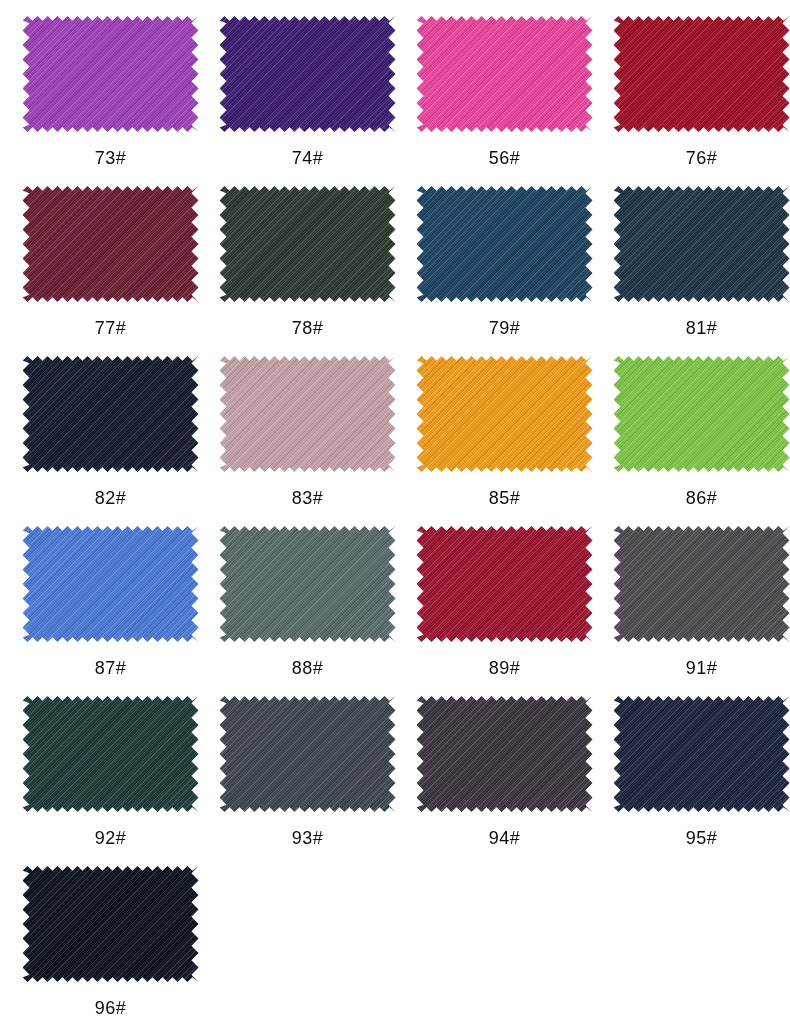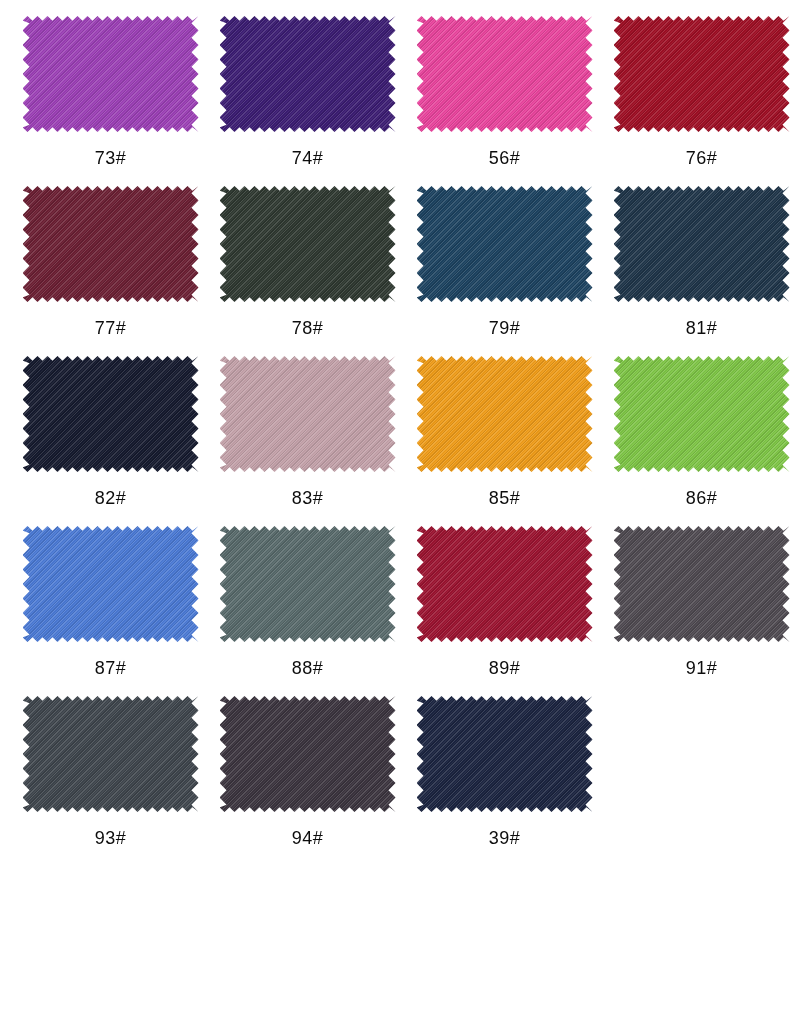"92#" div.swatch-cell { html: none -> <div> <div> <div></div> </div> <div>92#</div> </div> }
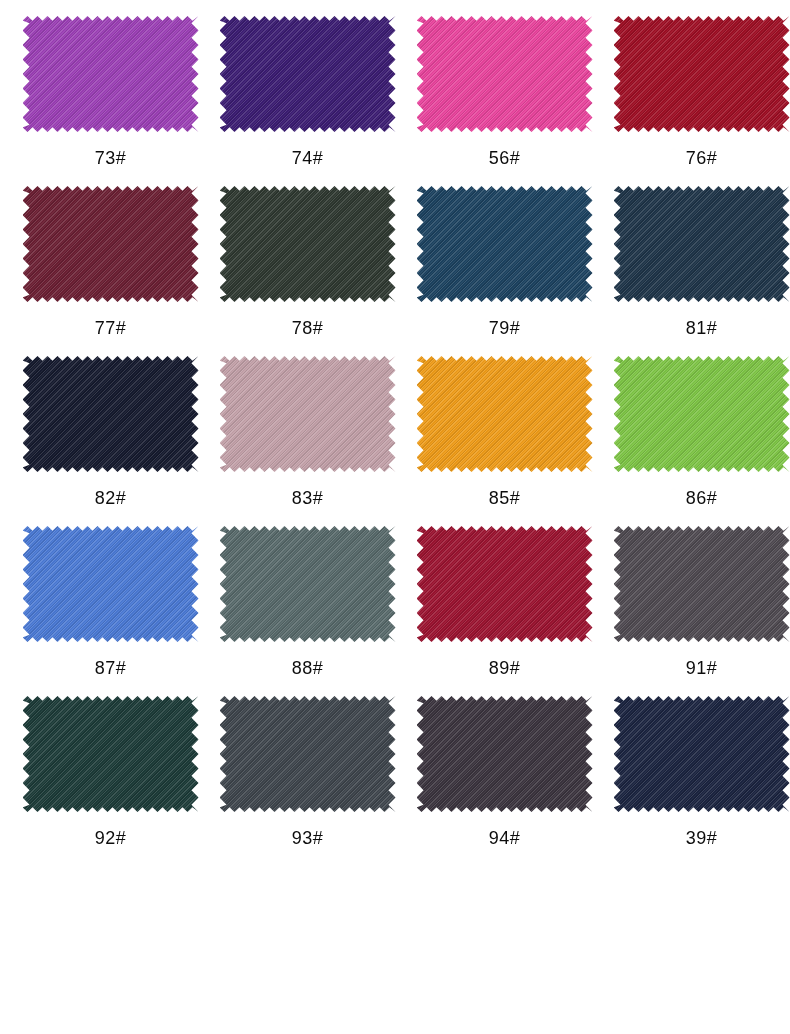"39#" div.swatch-label { text: 39 -> 95 }
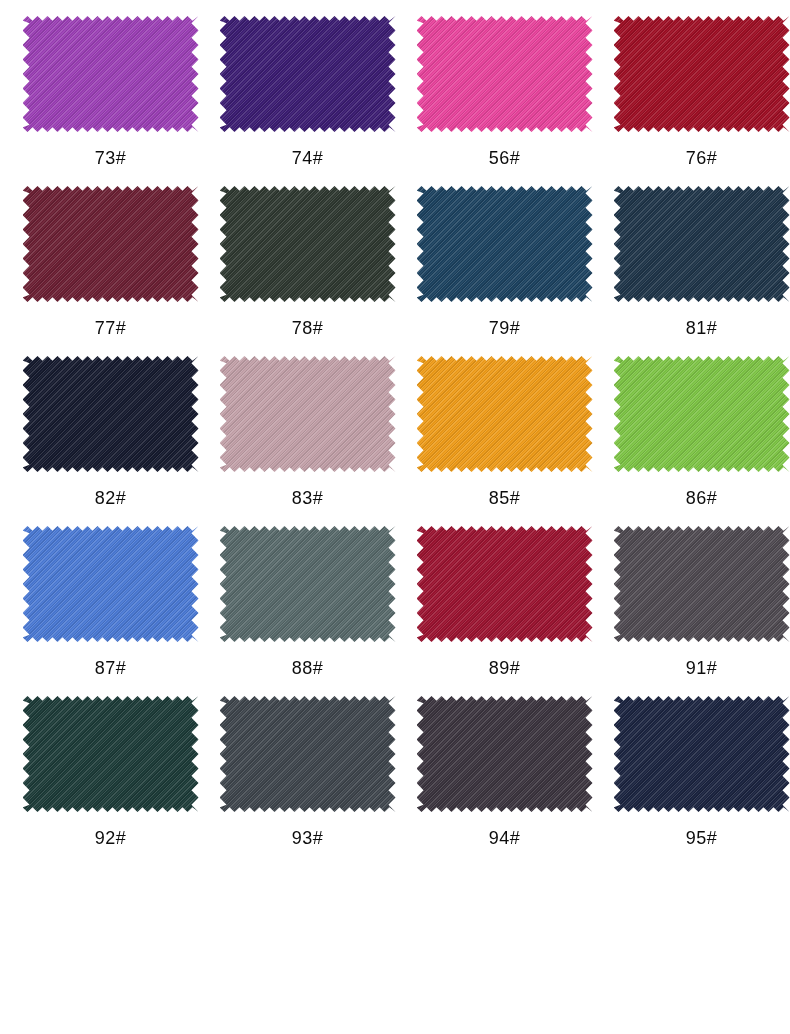"96#" div.swatch-cell { html: none -> <div> <div> <div></div> </div> <div>96#</div> </div> }
